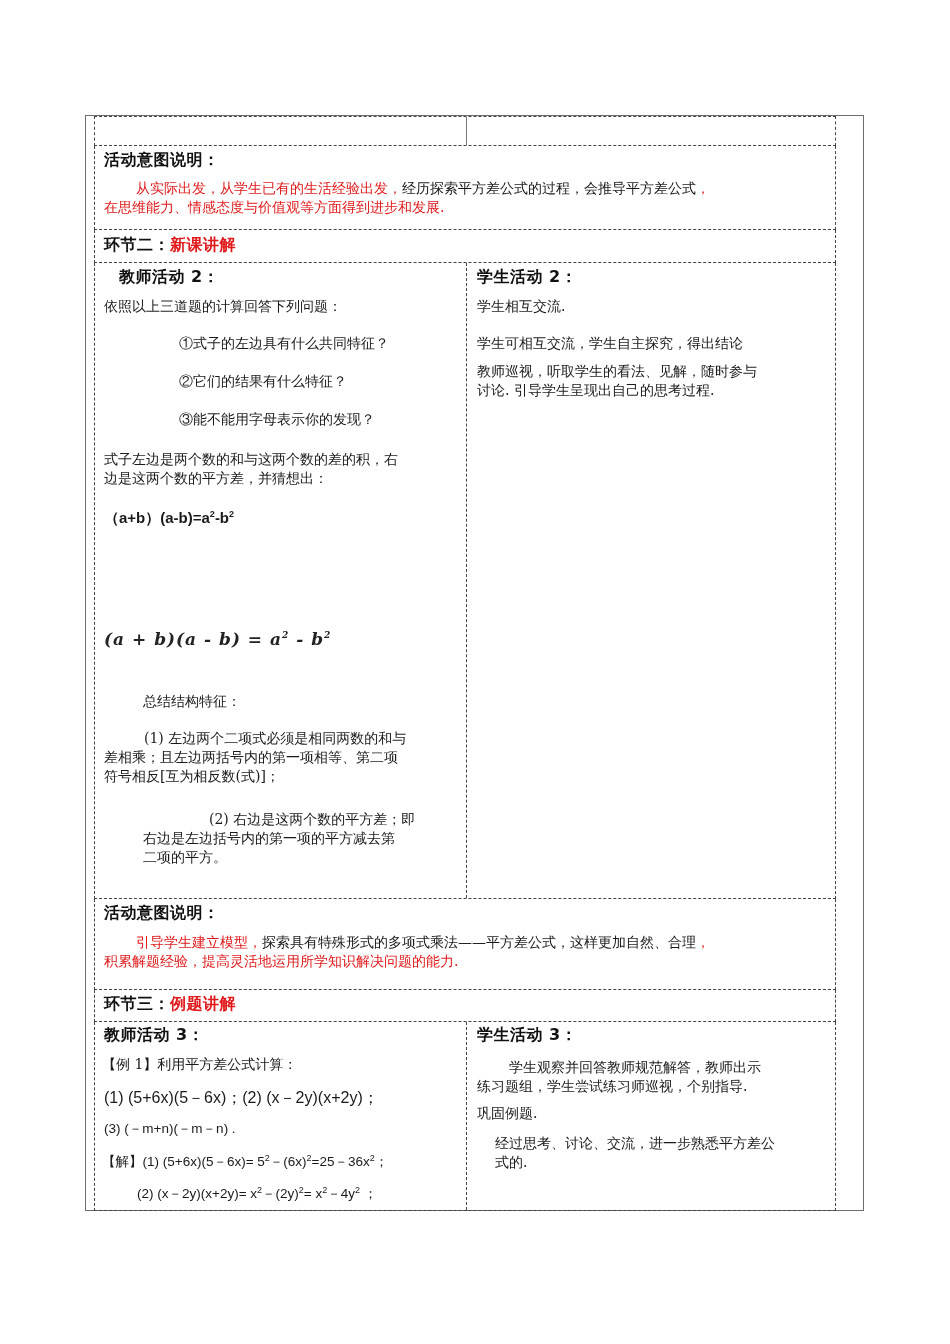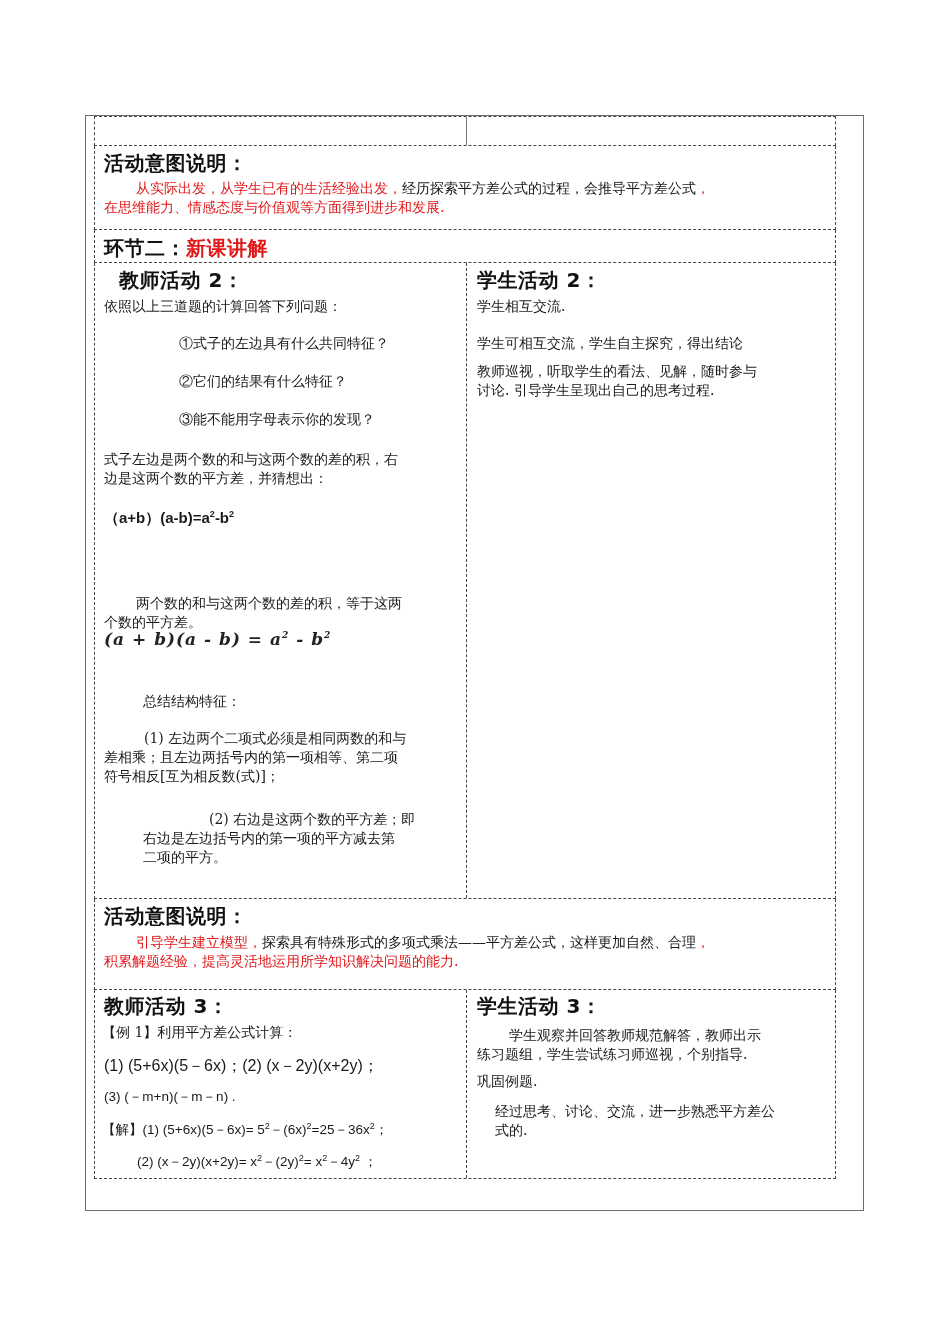"活动意图说明：" .hd { font-size: 20px -> 16px }
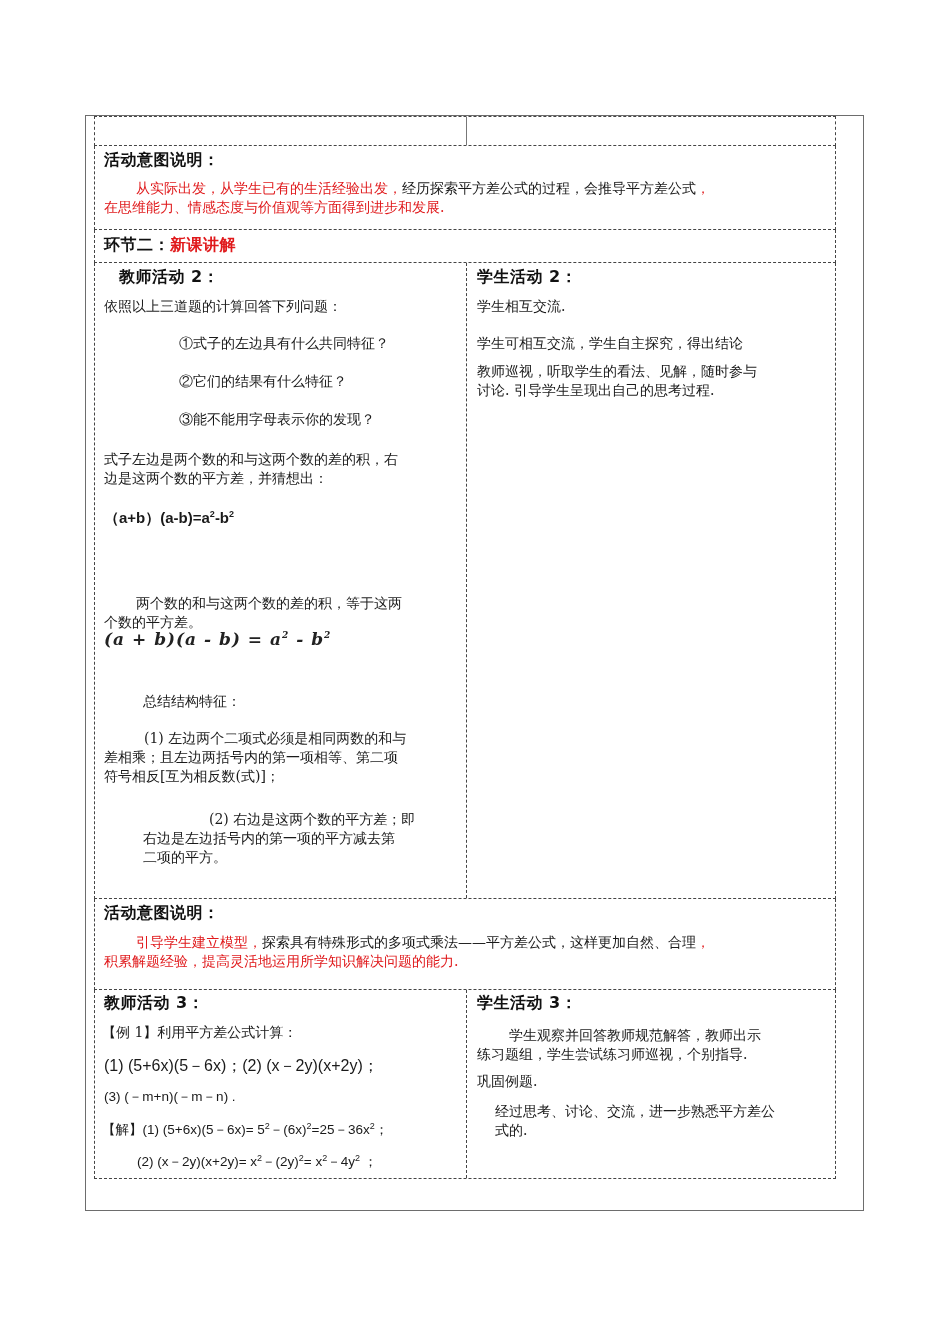"两个数的和与这两个数的差的积，等于这两" p.p { html: <p><span>两个数的和与这两个数的差的积，等于这两</span><br><span>个数的平方差。</span></p> -> none }
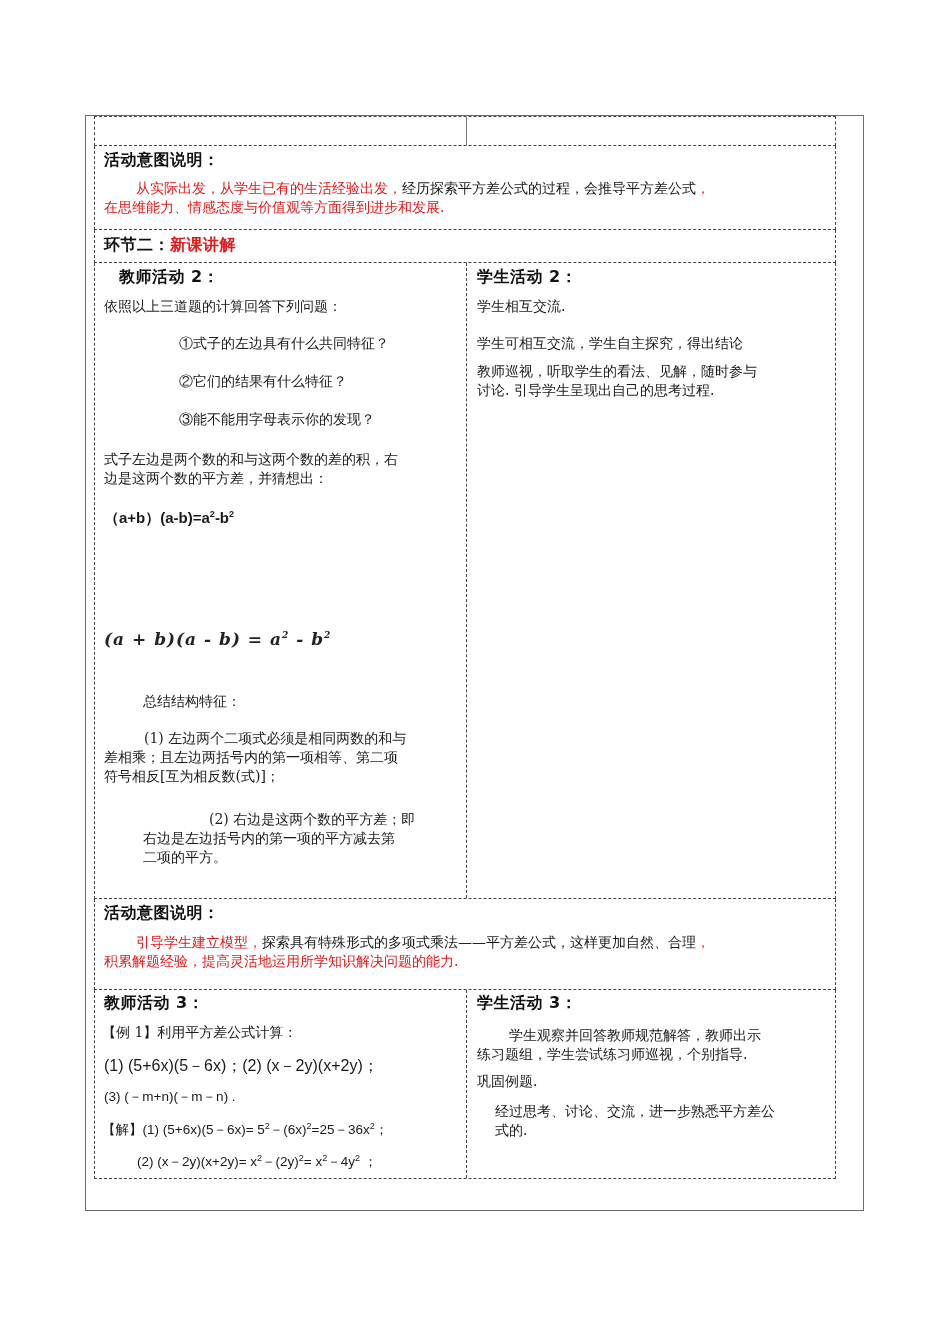"环节三：例题讲解" div.row { html: none -> <div> <div> <span>环节三：</span><span>例题讲解</span> </div> </div> }
